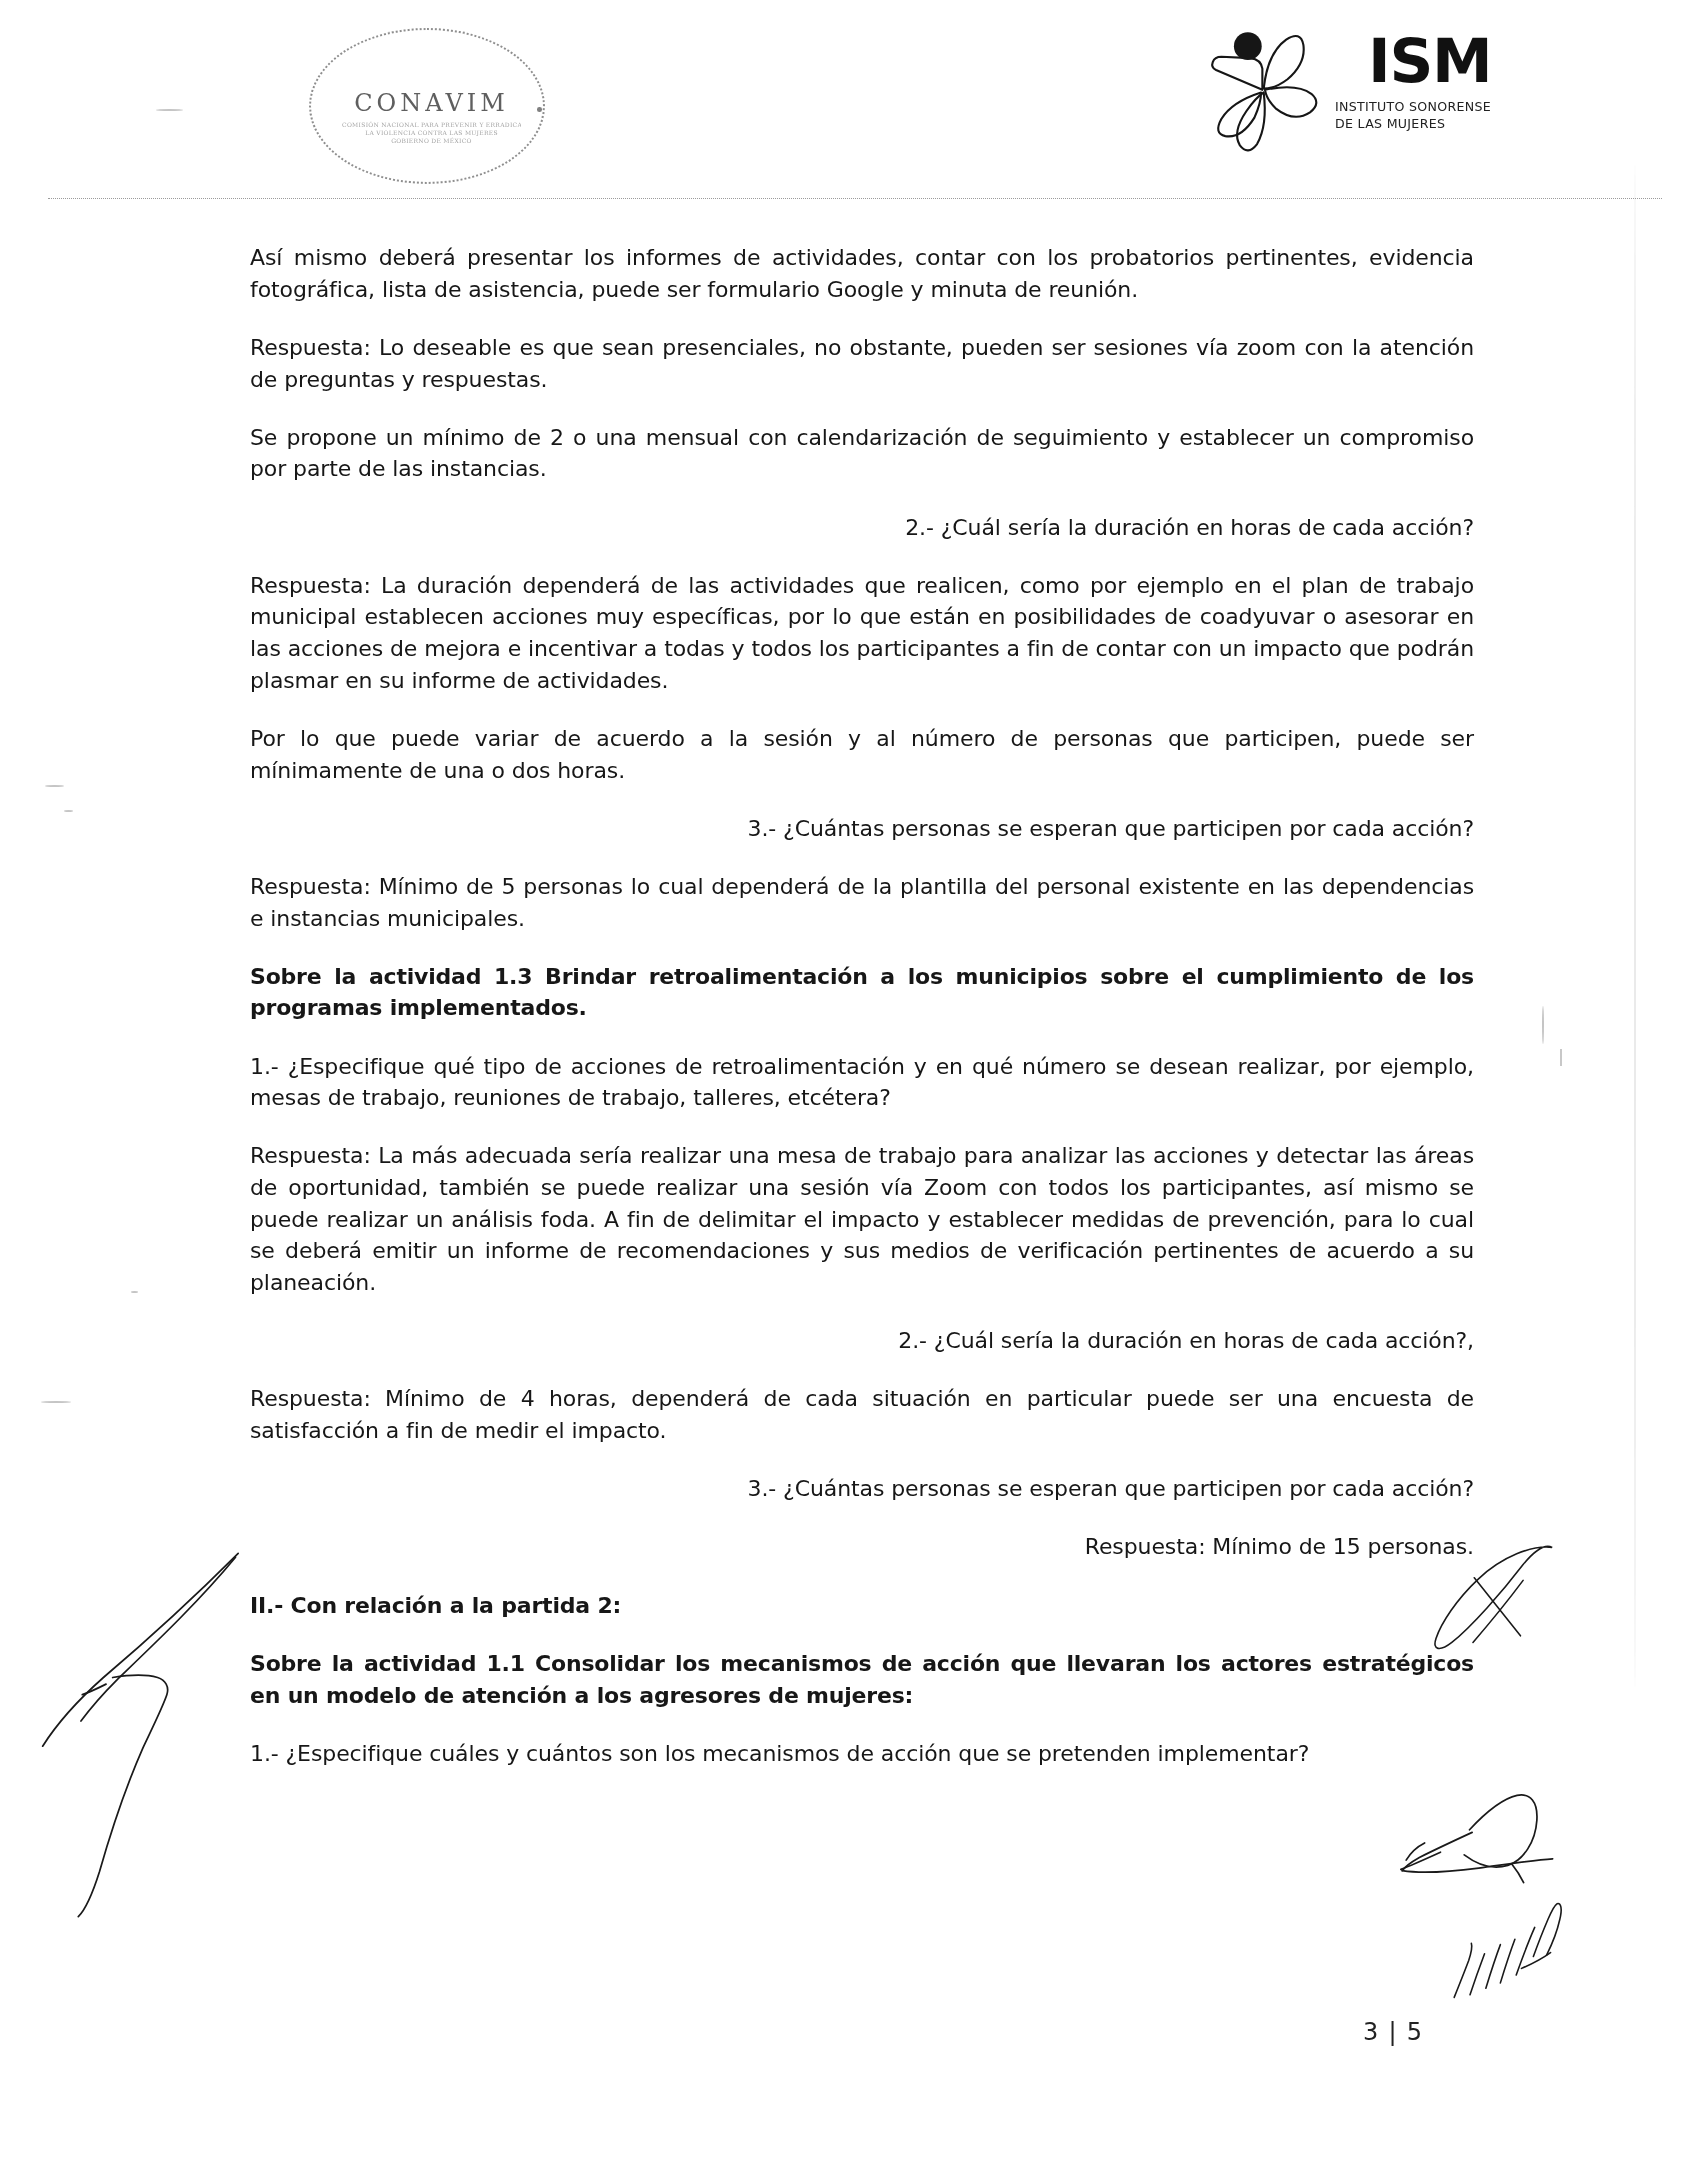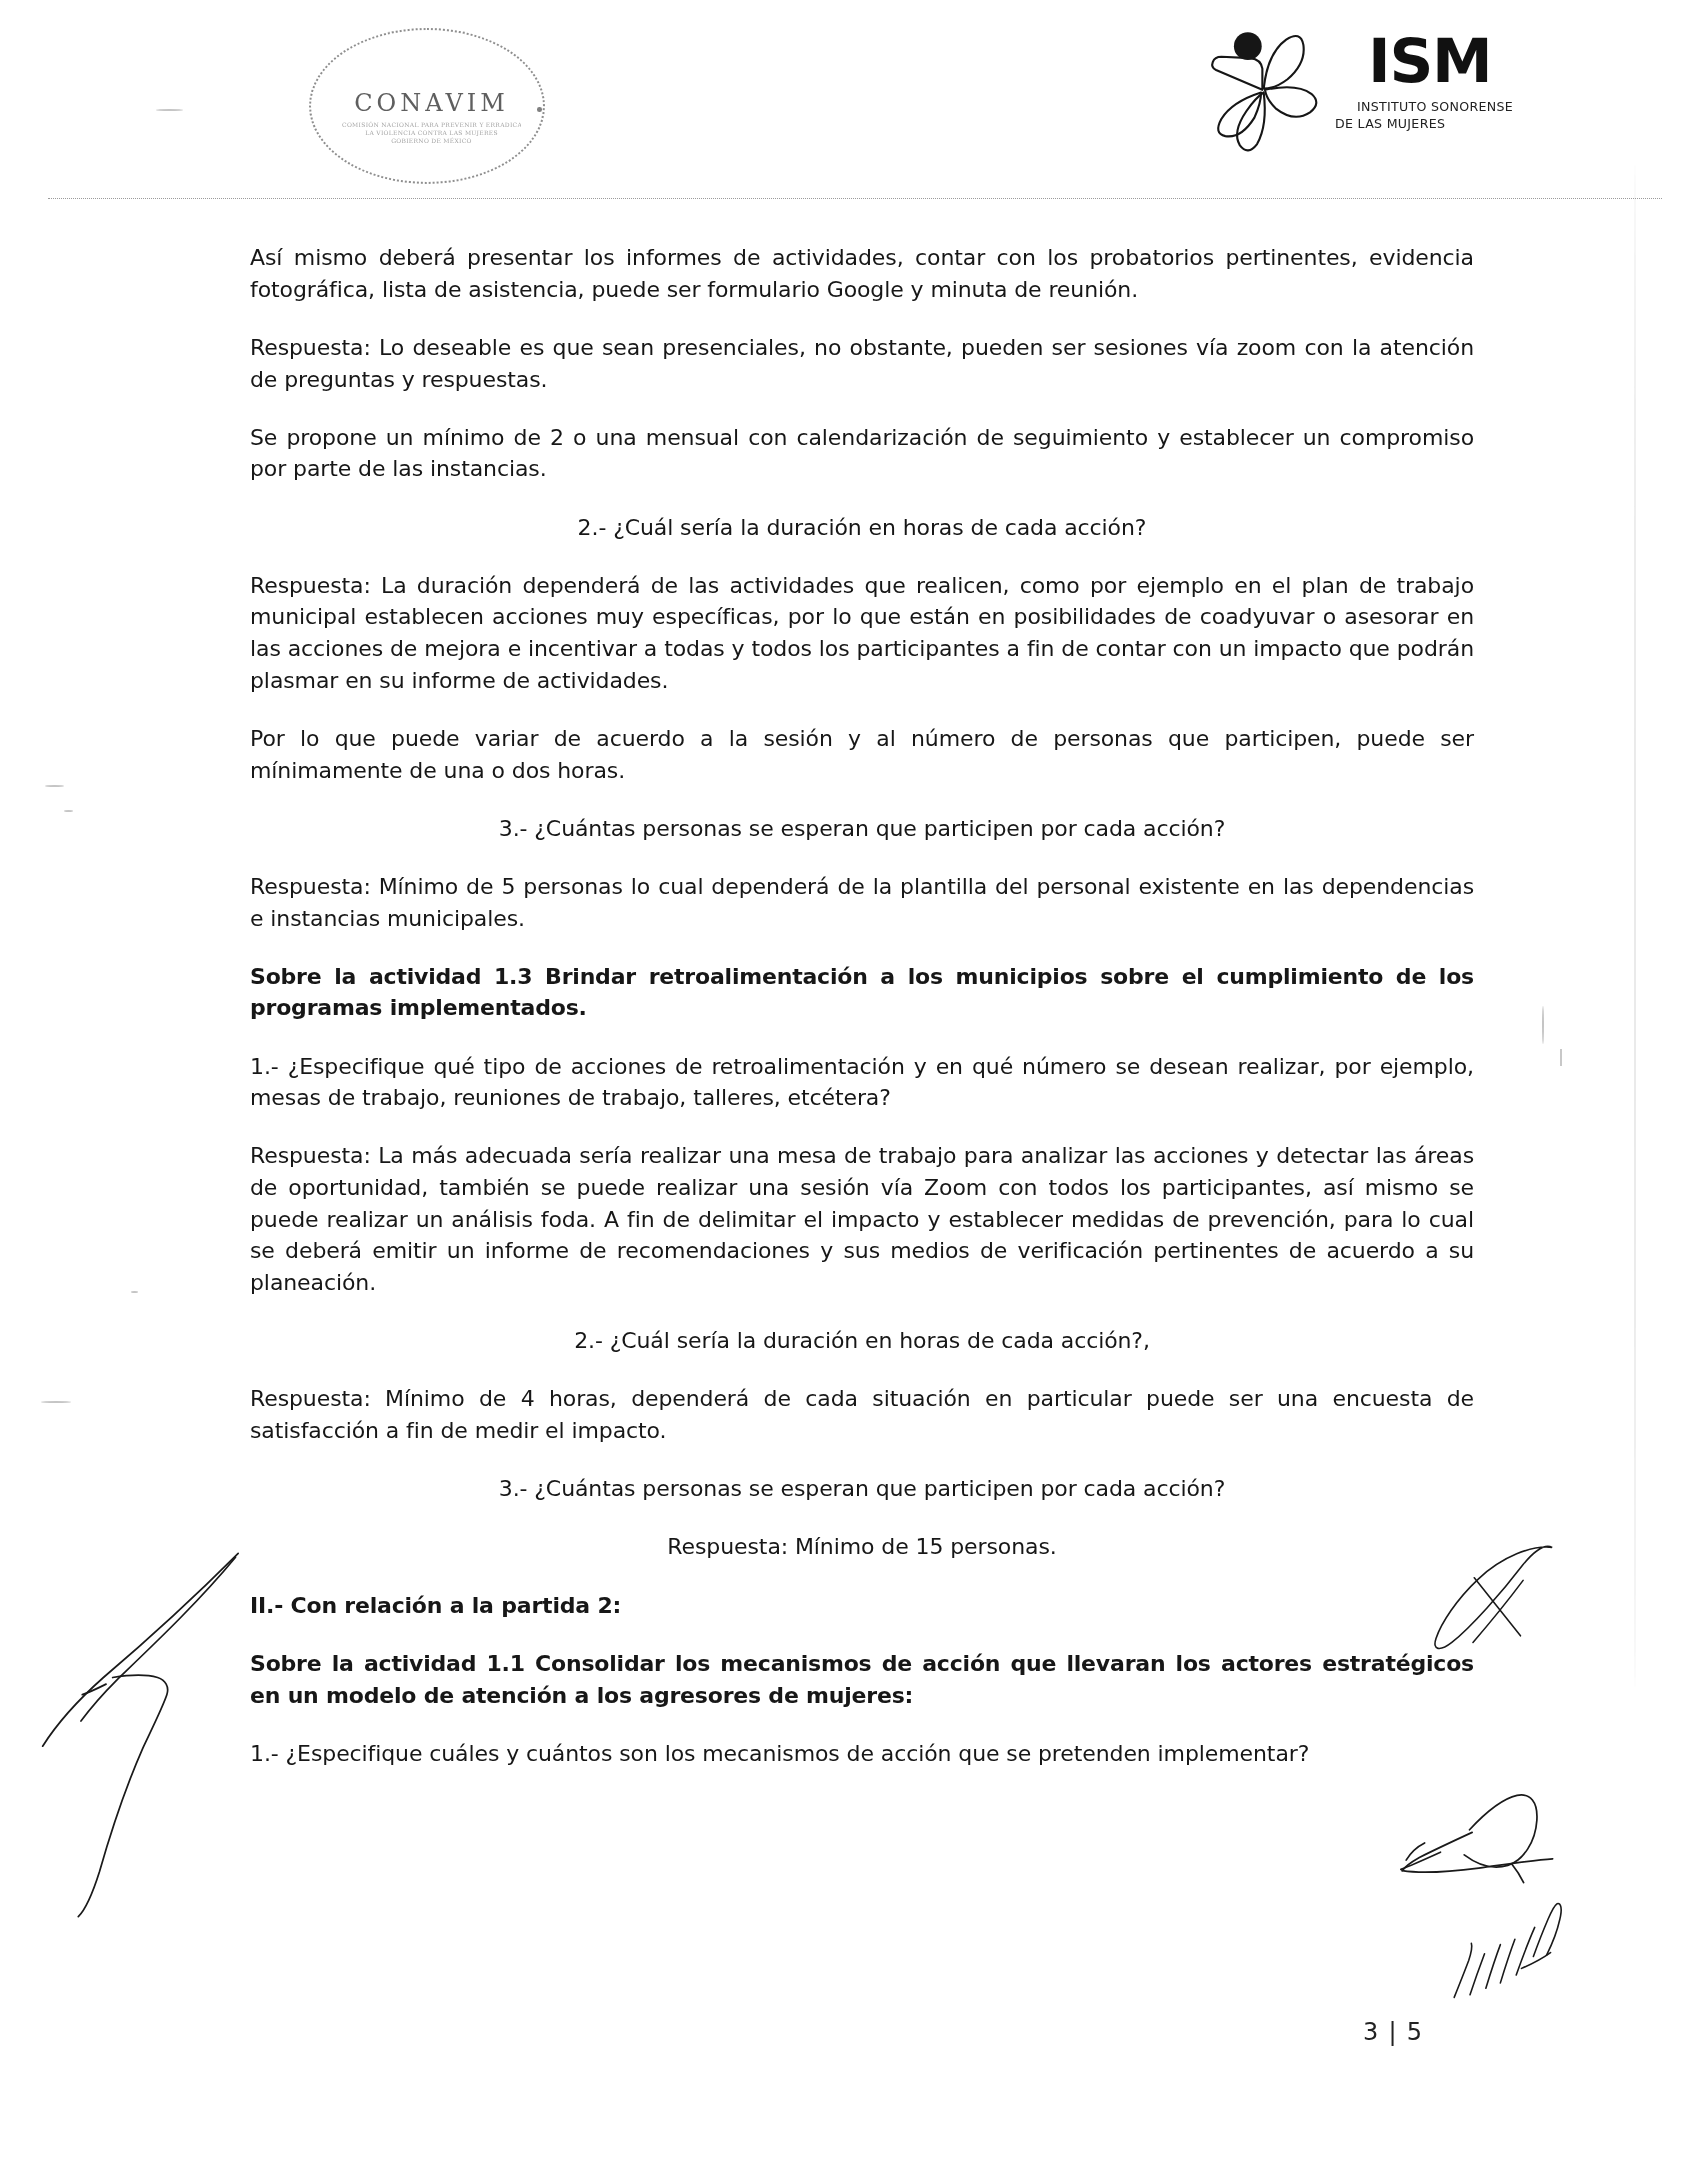"INSTITUTO SONORENSE" .ism-line1 { margin-left: 22px -> none }
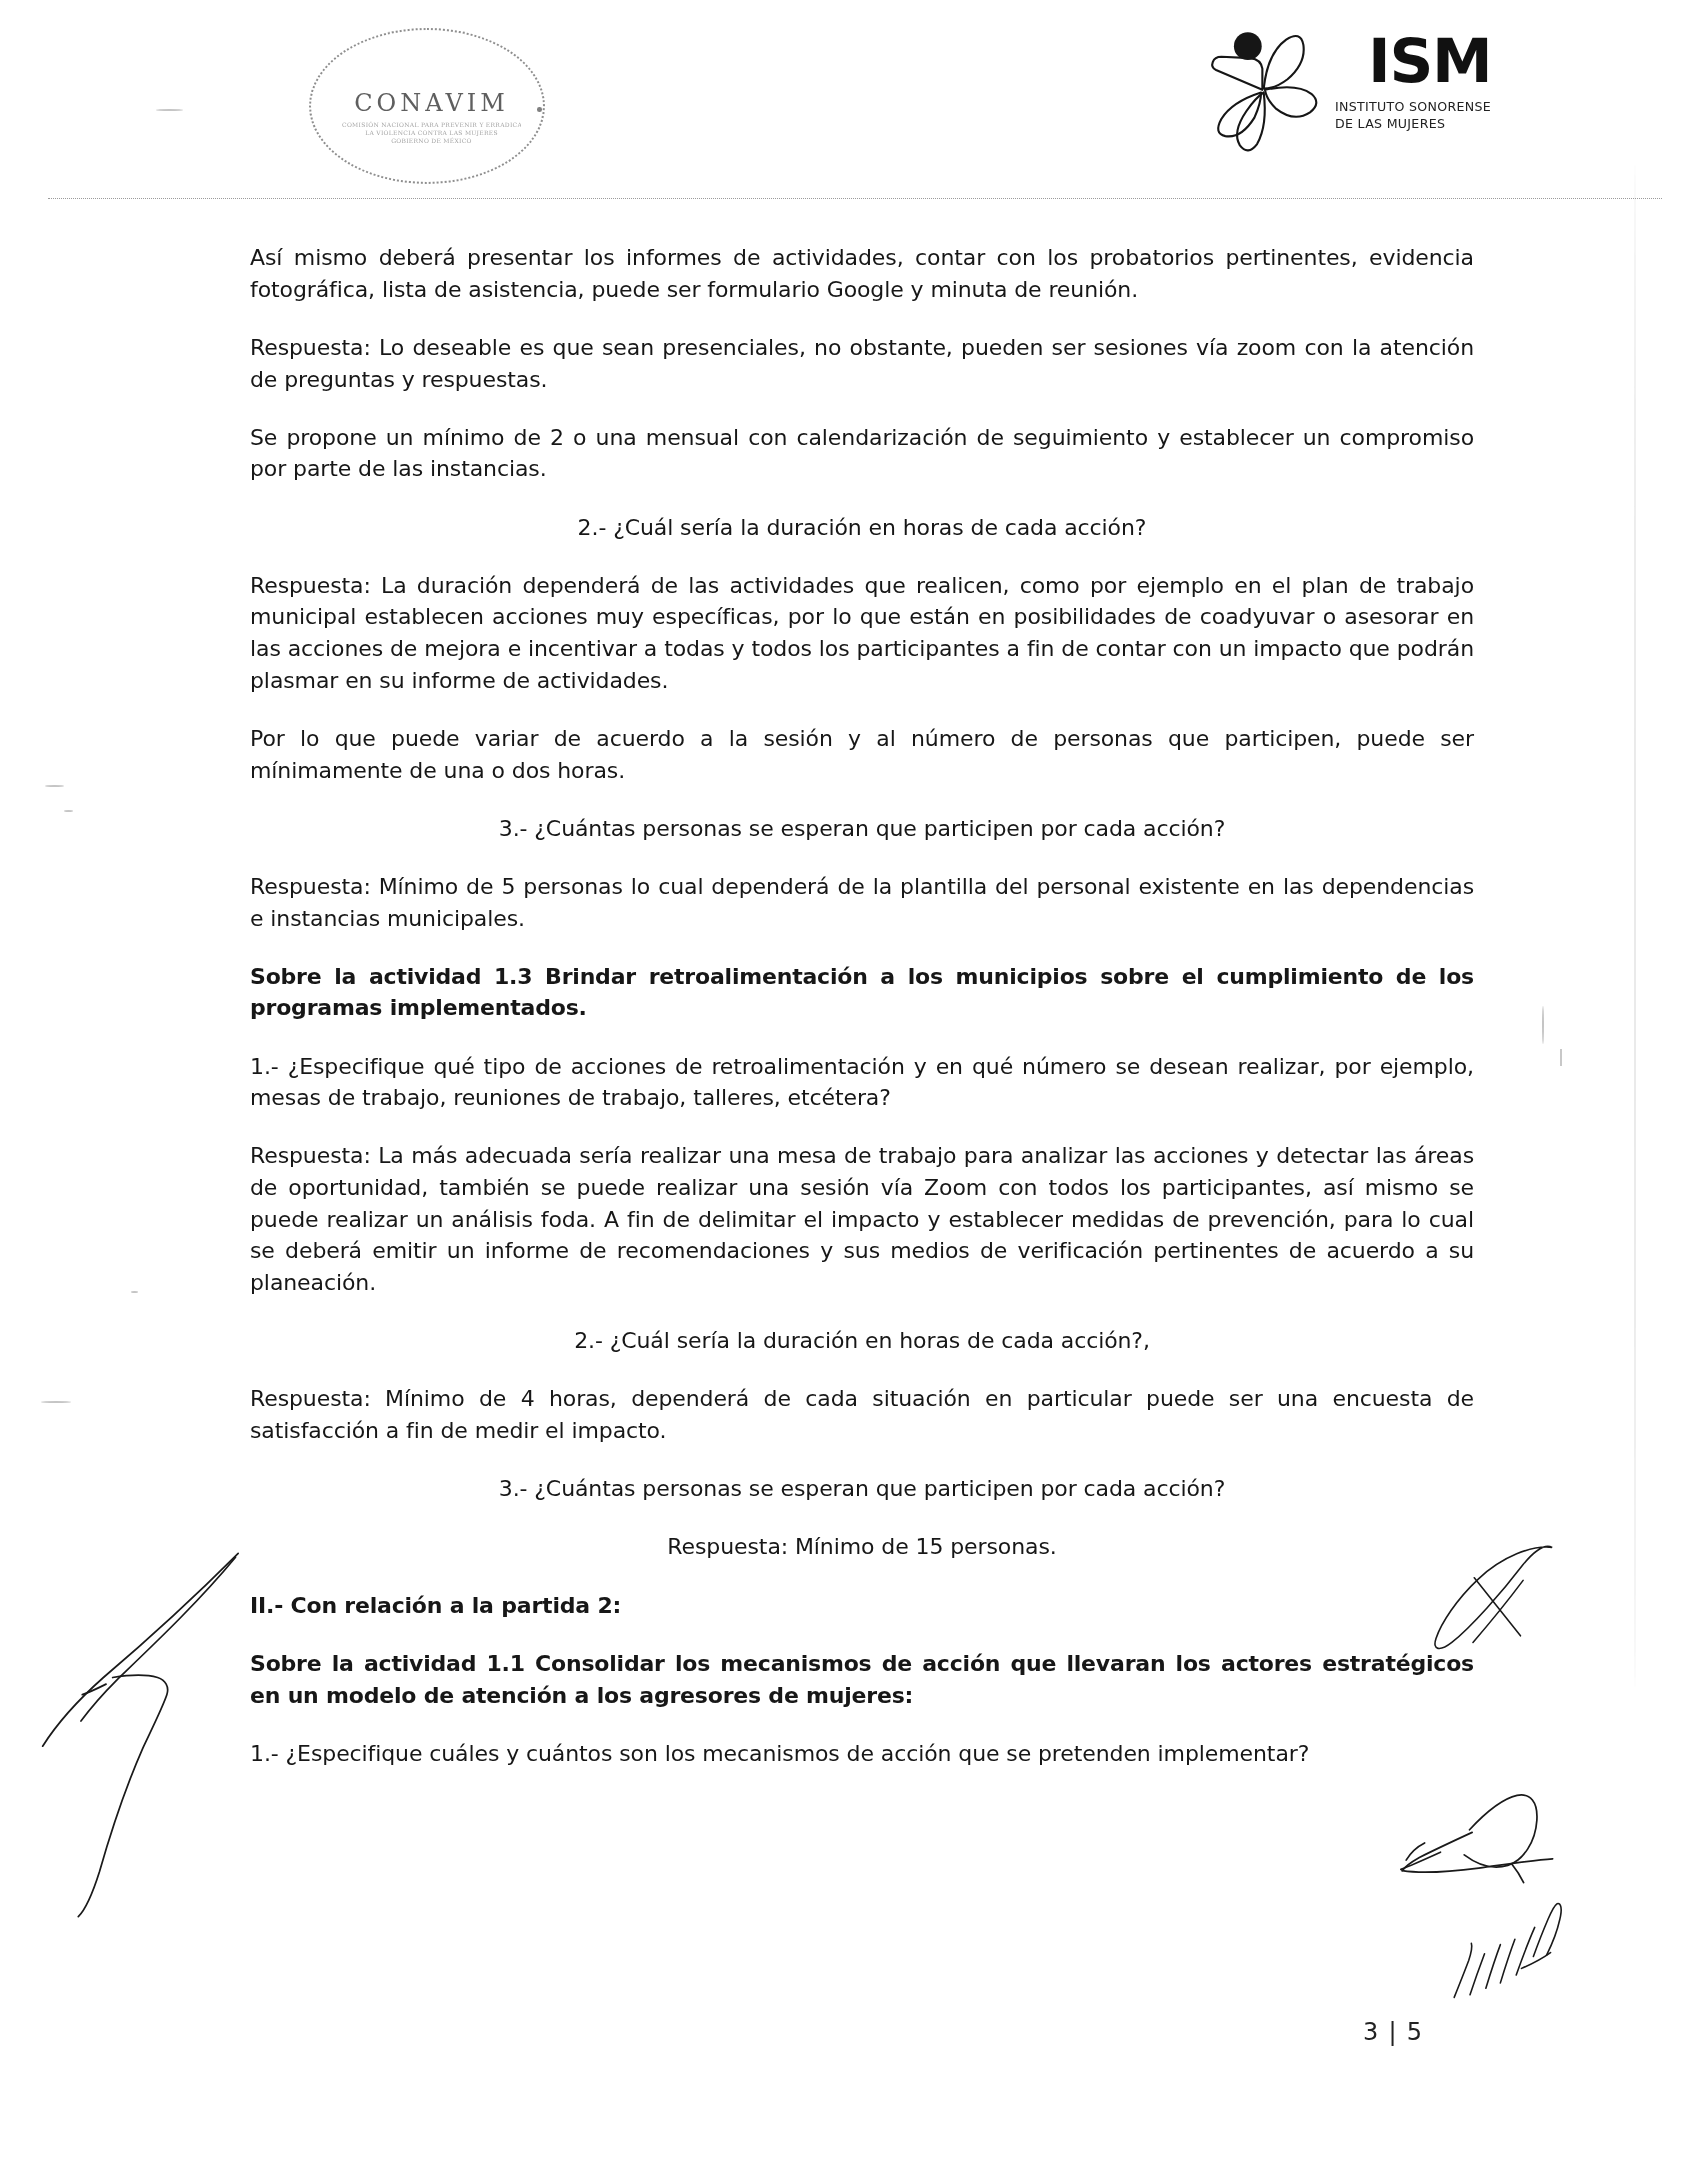"2.- ¿Cuál sería la duración" p.para.nojust { text-align: center -> right }
